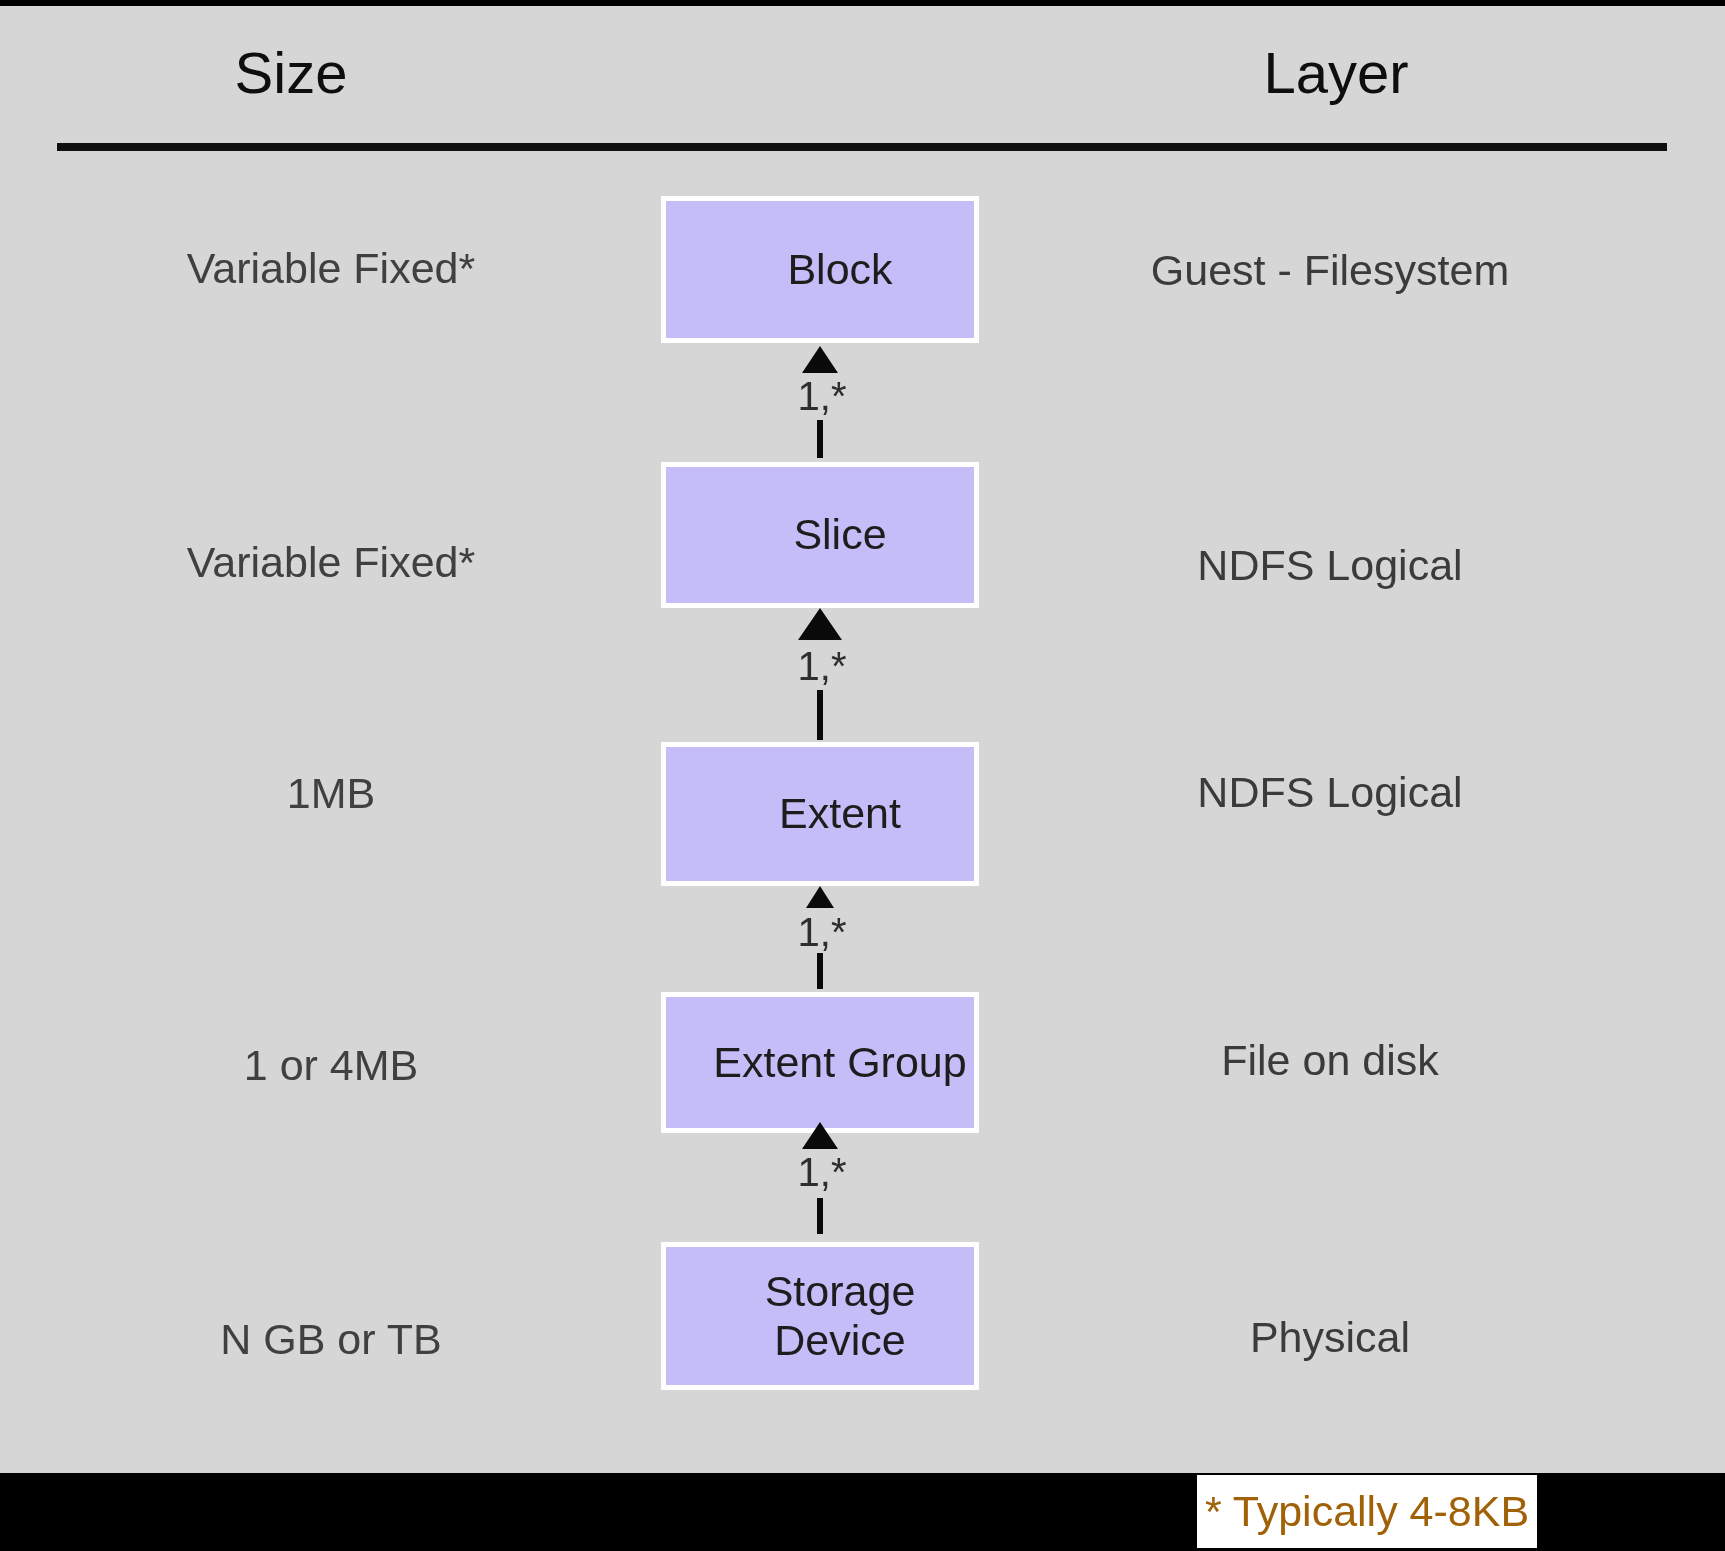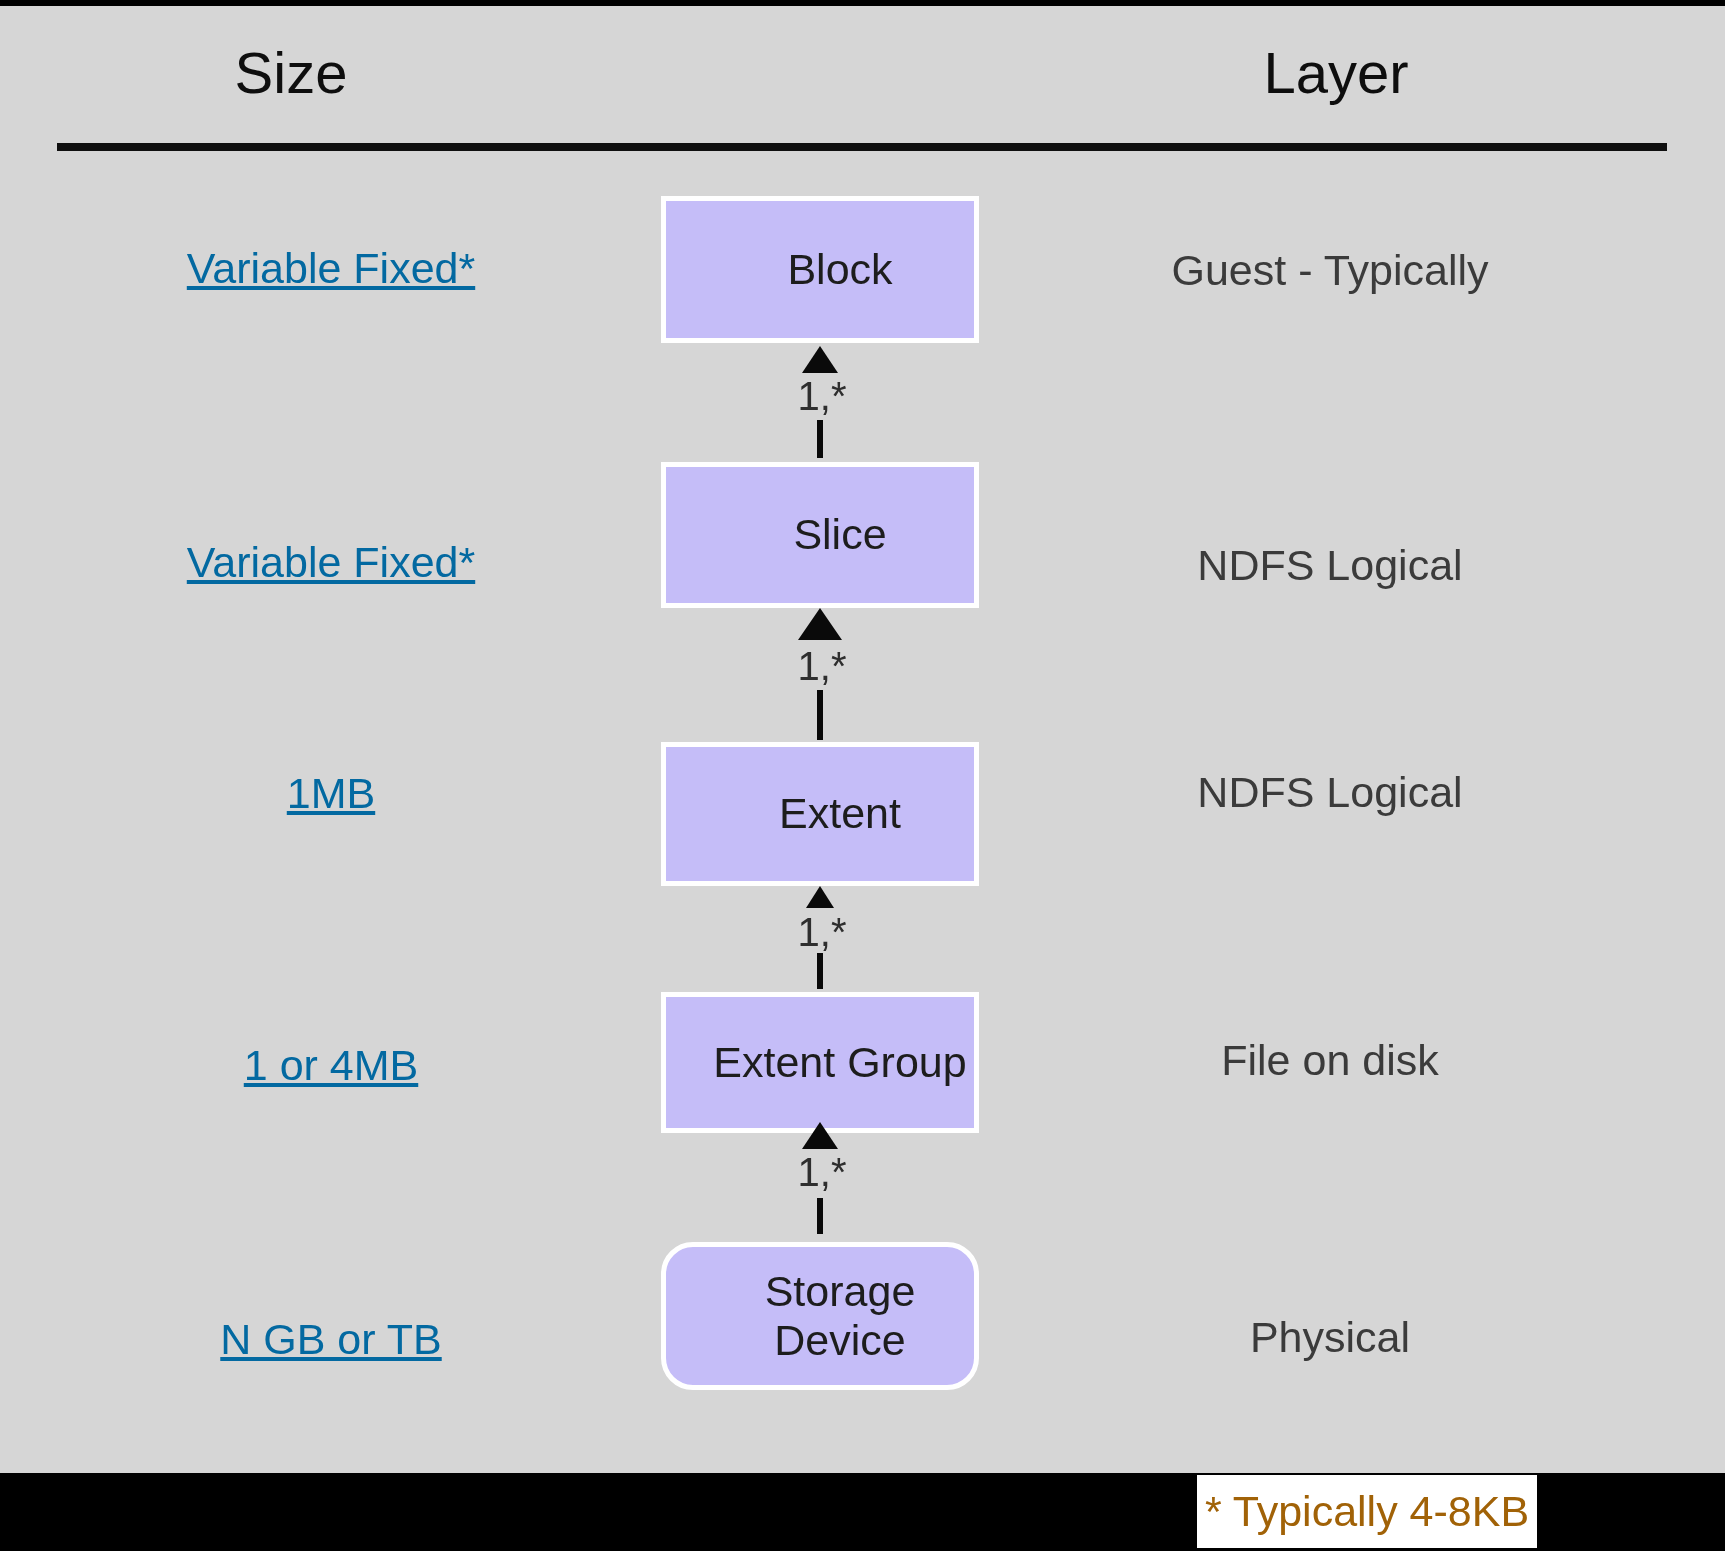"Variable Fixed*" .size-label { color: #0369a1 -> #404040; text-decoration: underline -> none }
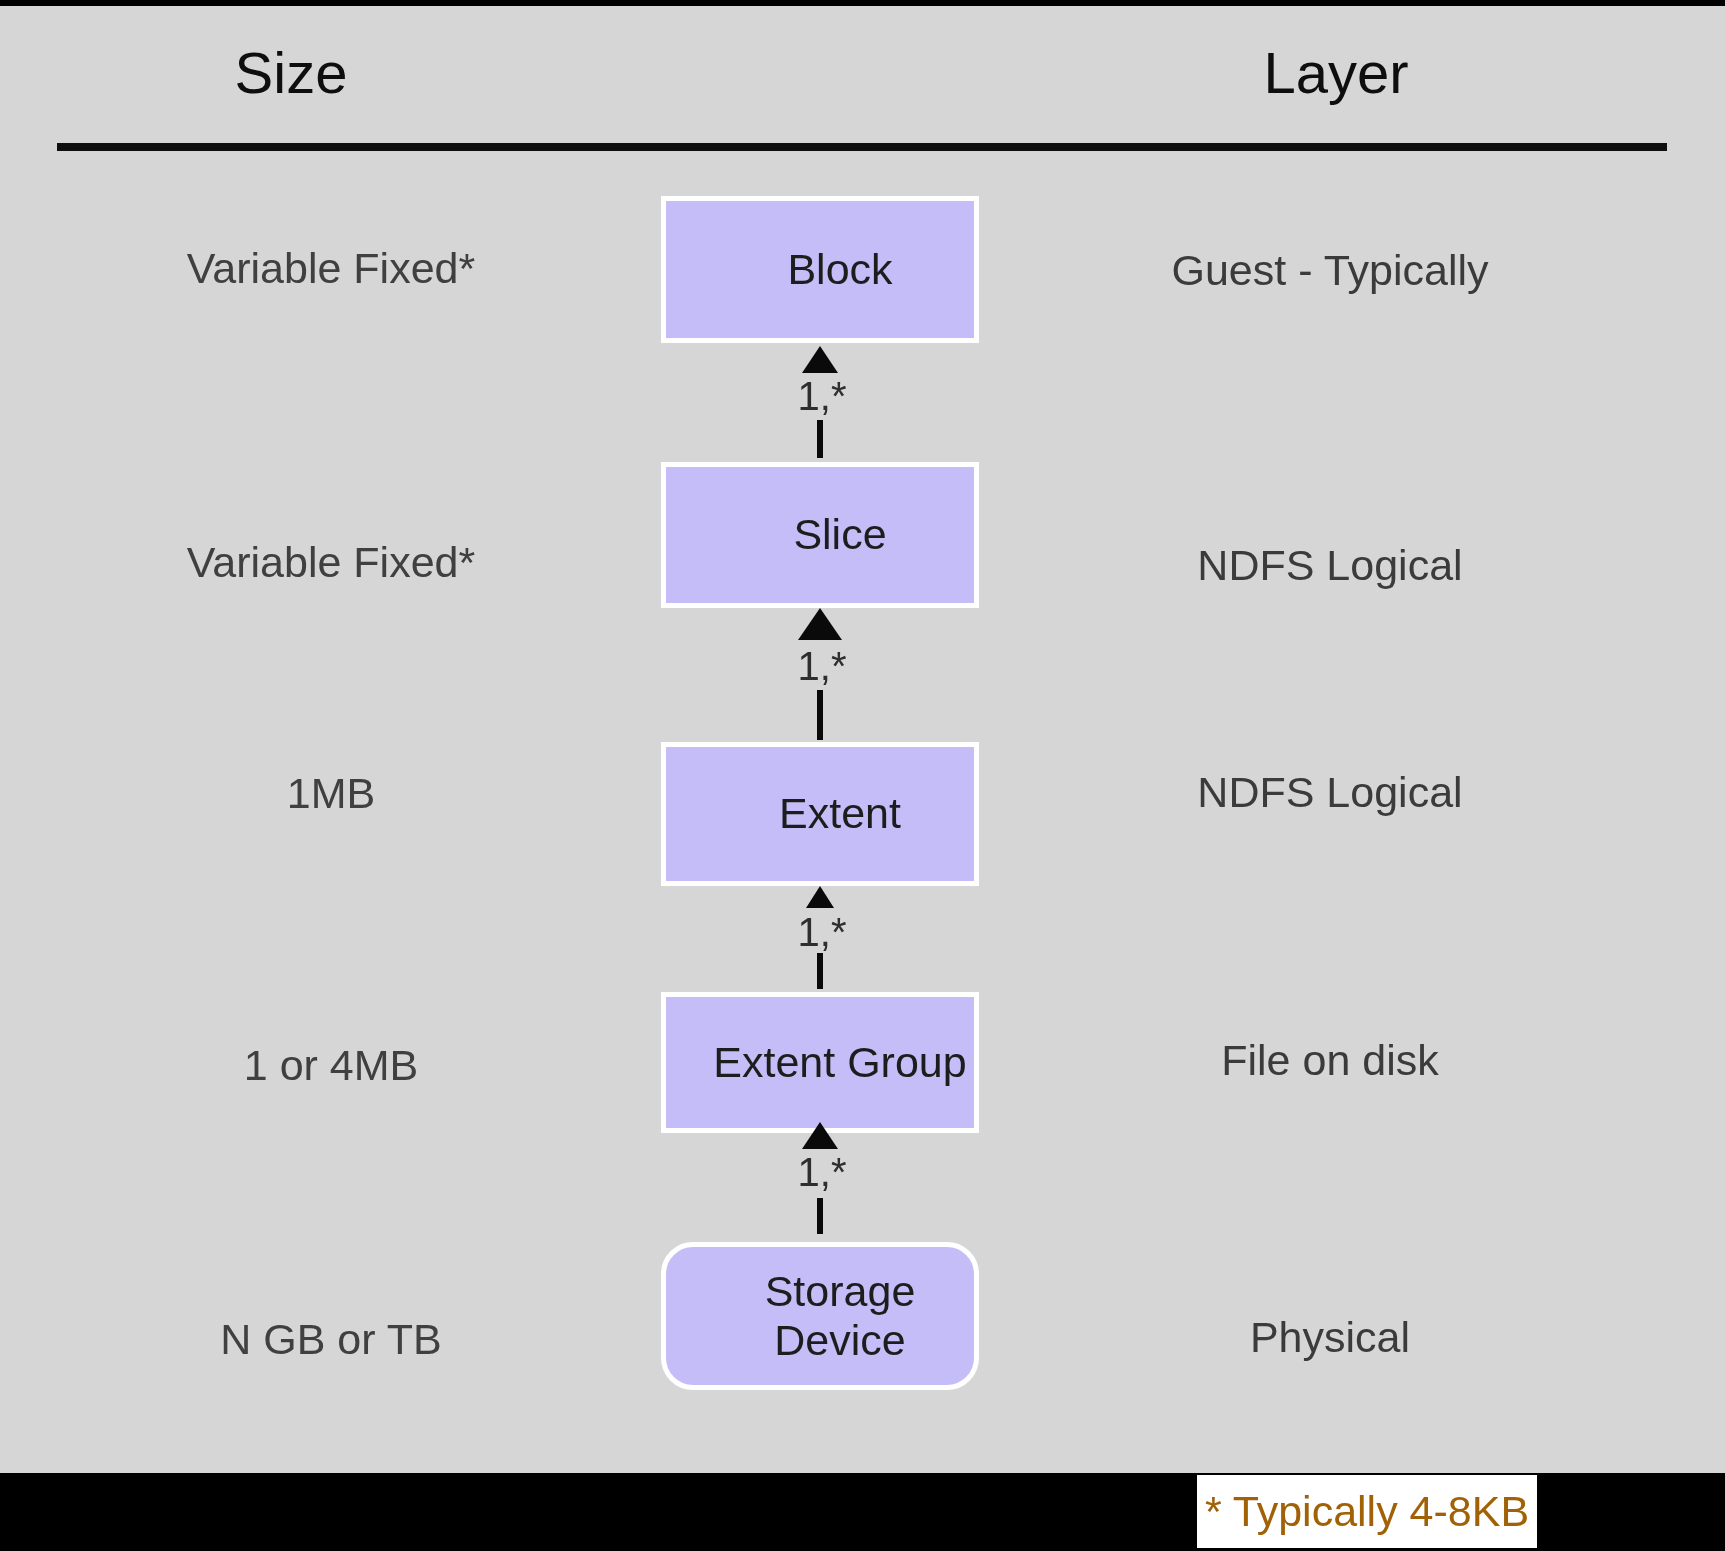"Guest - Typically" div.layer-label { text: Typically -> Filesystem }
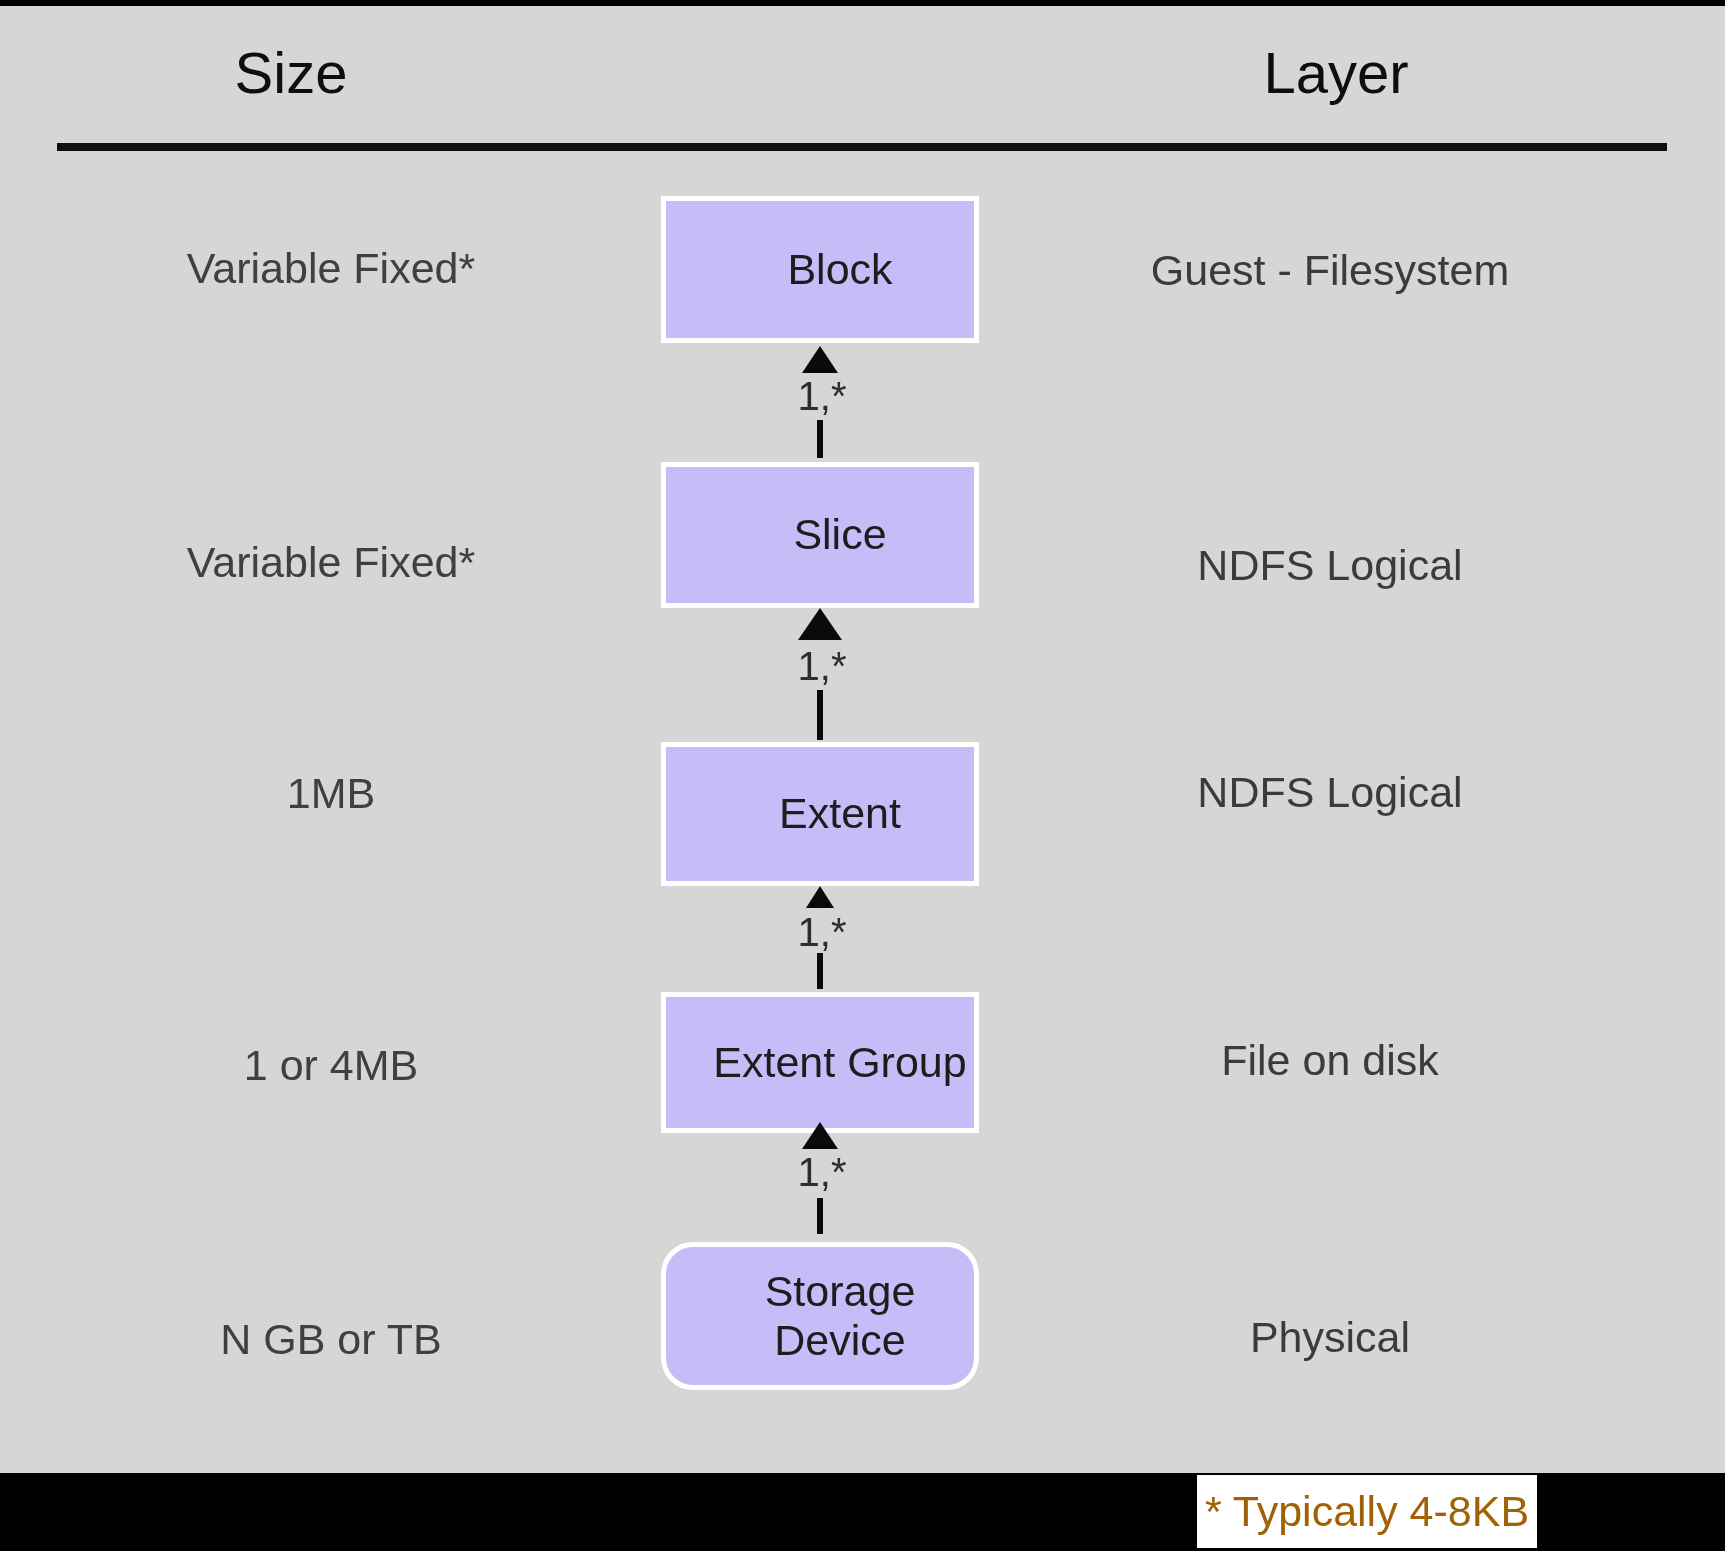"Storage" div.entity-box { border-radius: 32px -> none }
